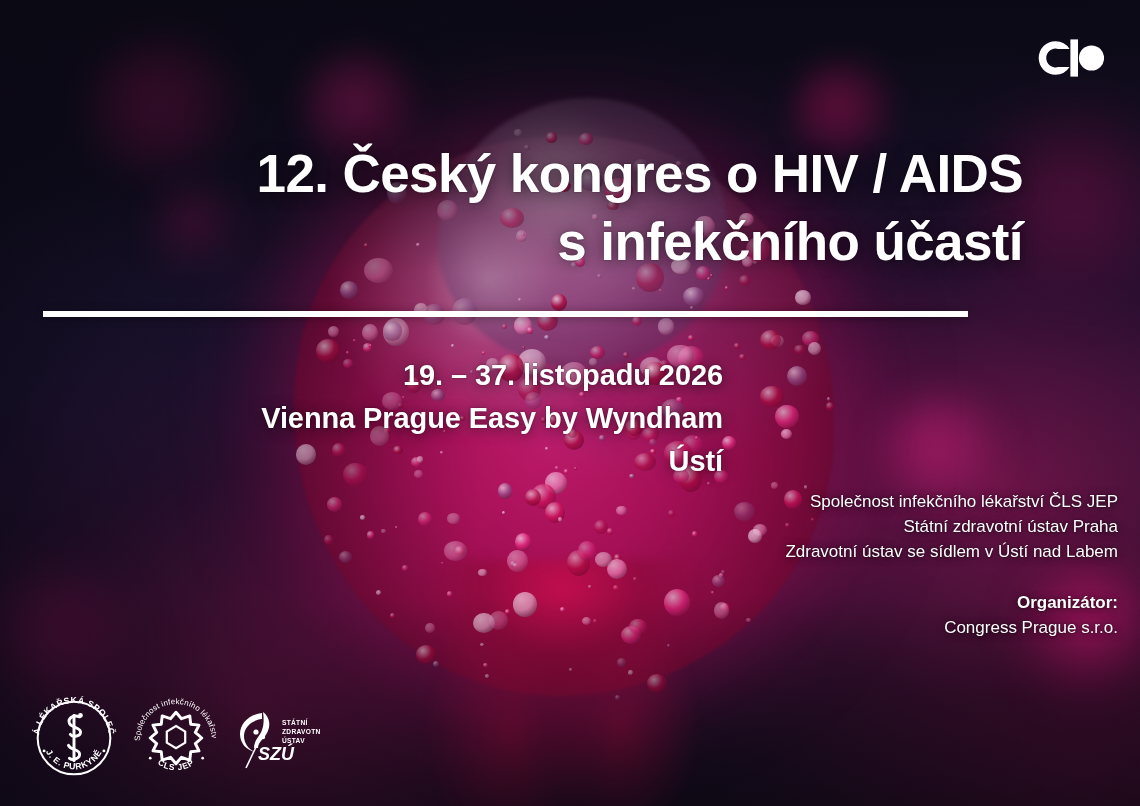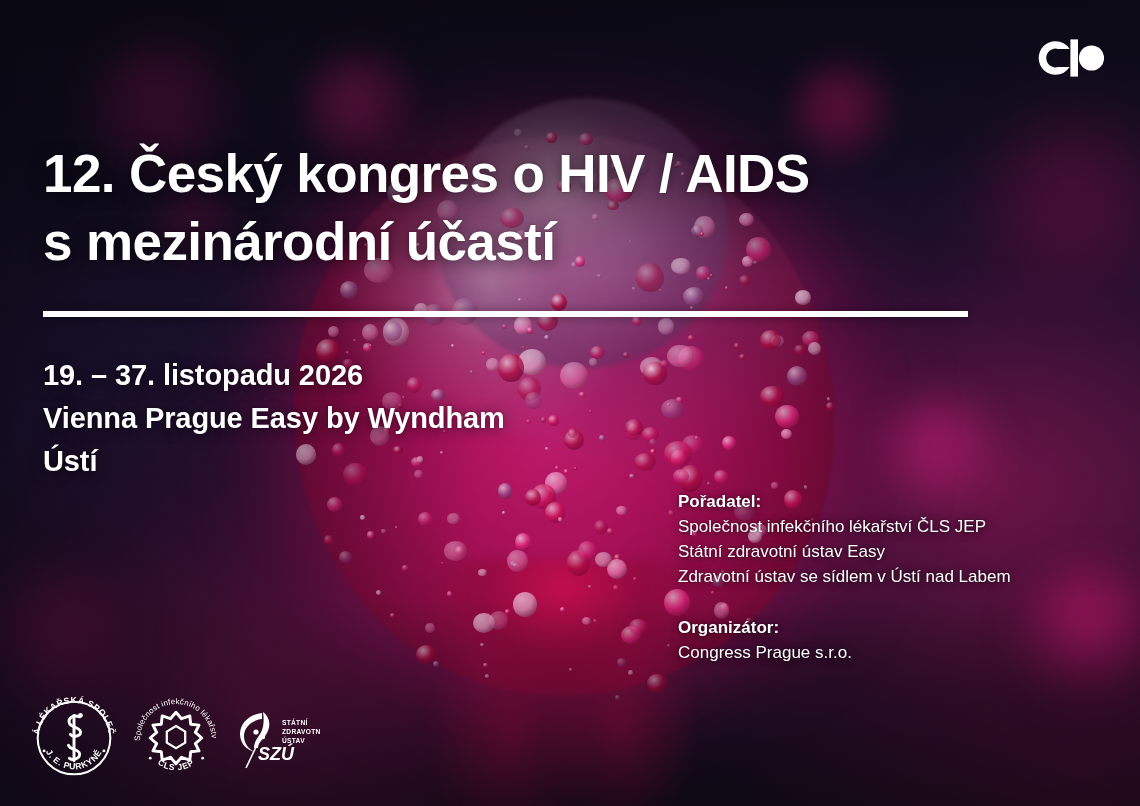"12. Český kongres o HIV" .poster { text-align: none -> right }
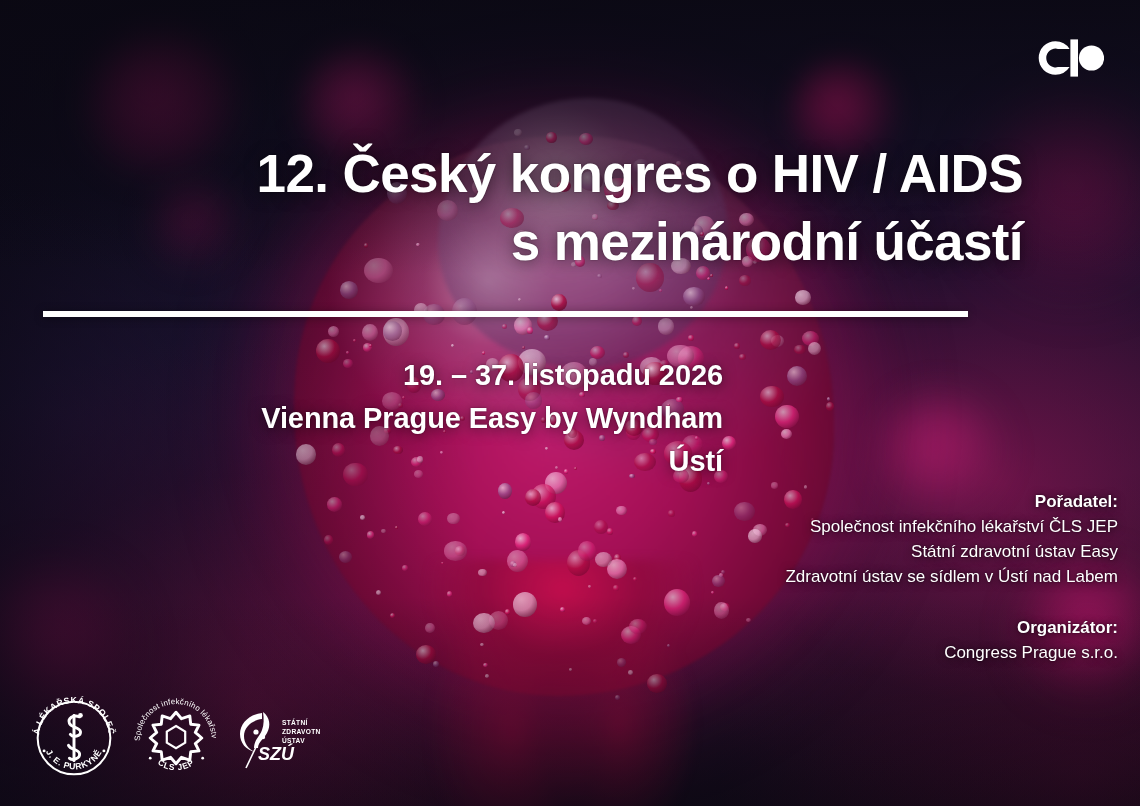"s mezinárodní účastí" div.title-line { text: mezinárodní -> infekčního }
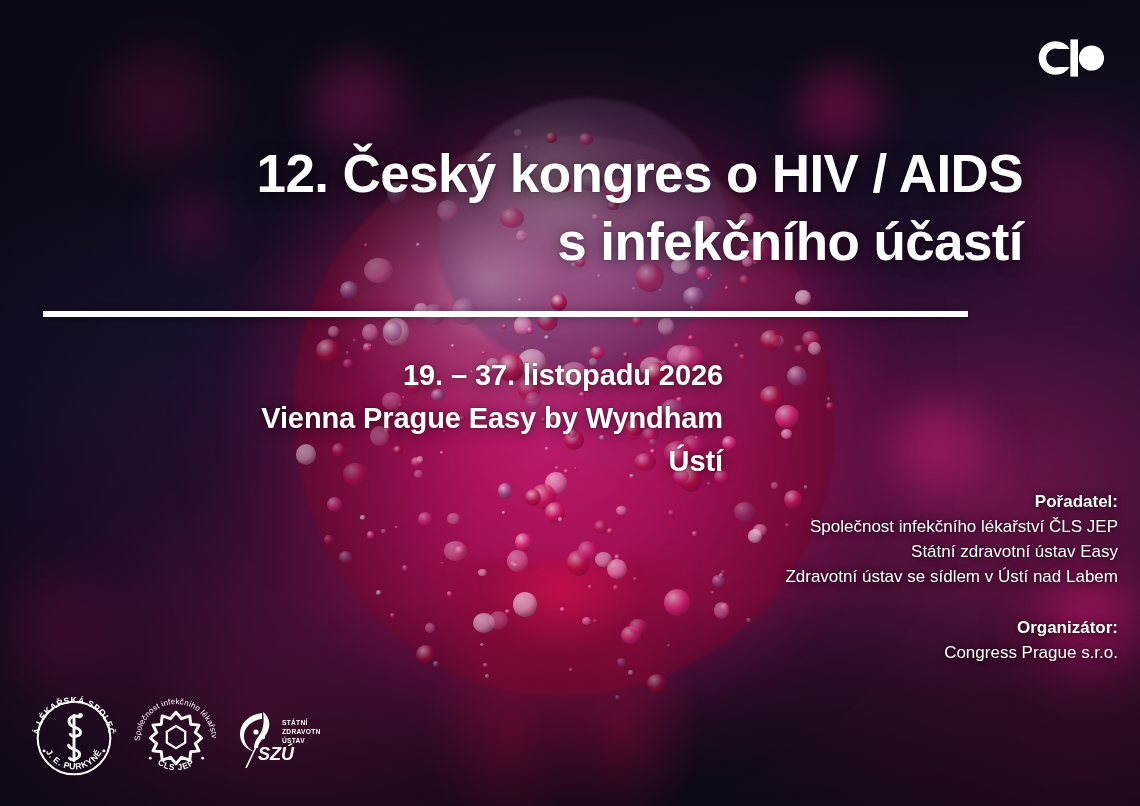"Pořadatel:" div.credit-head { html: <div>Pořadatel:</div> -> none }
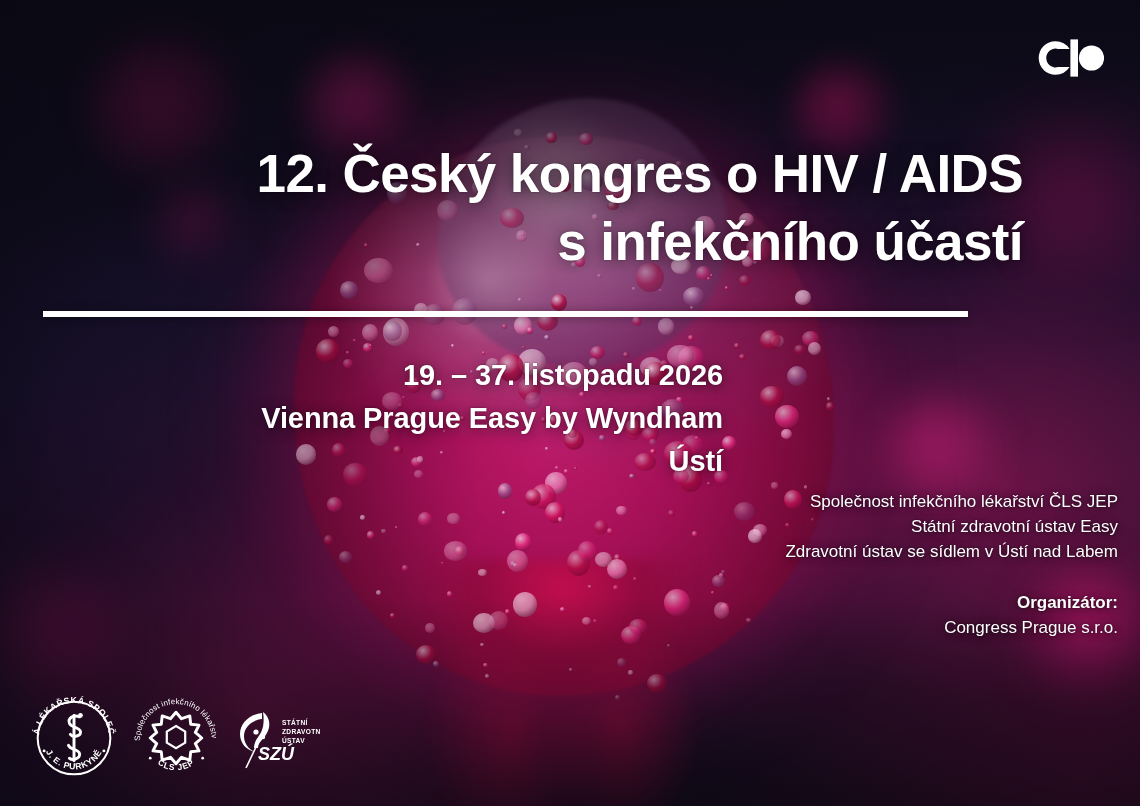"Státní zdravotní ústav Easy" div.credit-line { text: Easy -> Praha }
